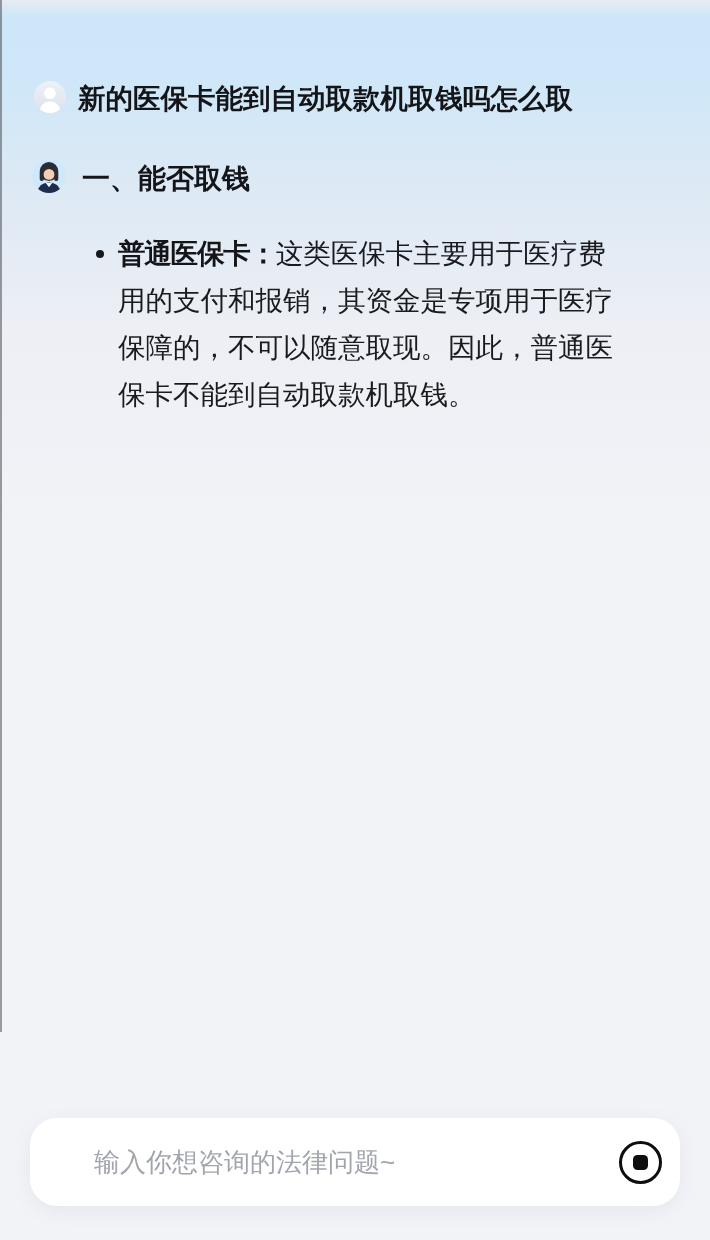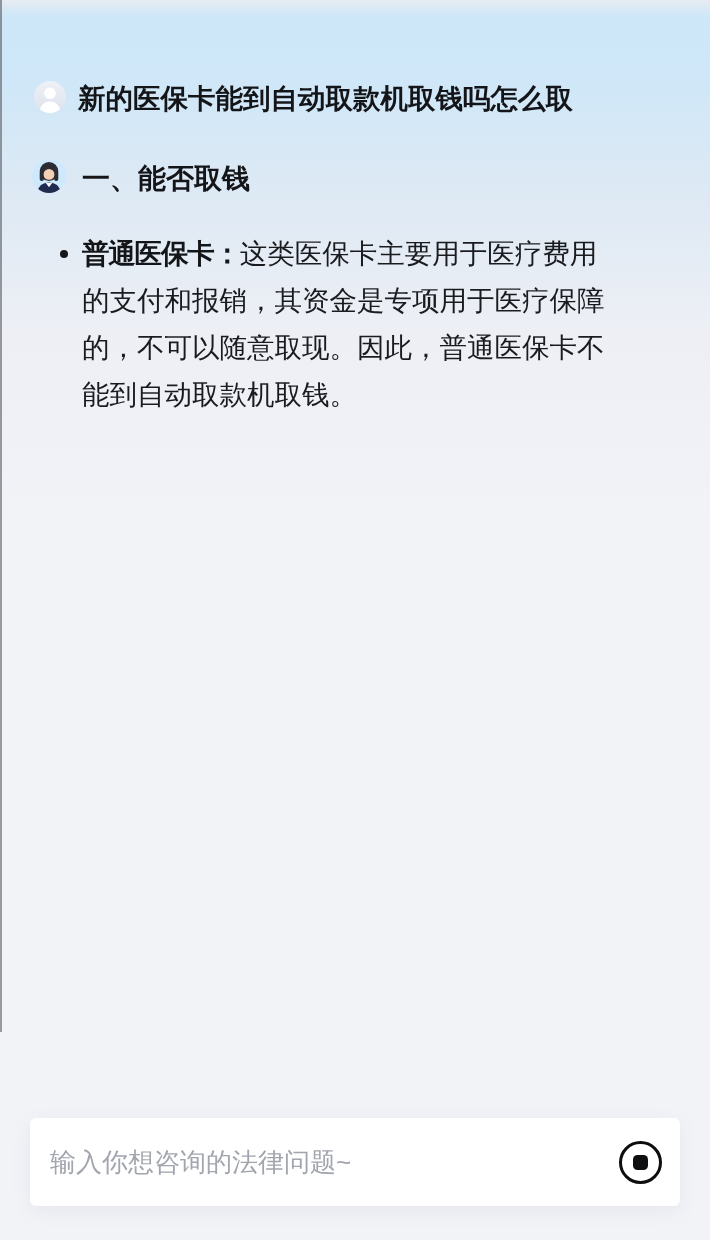"普通医保卡：这类医保卡主要用于医疗费用的支付和报销，其资金是专项用于医疗保障的，" .acontent ul { margin-left: none -> 36px }
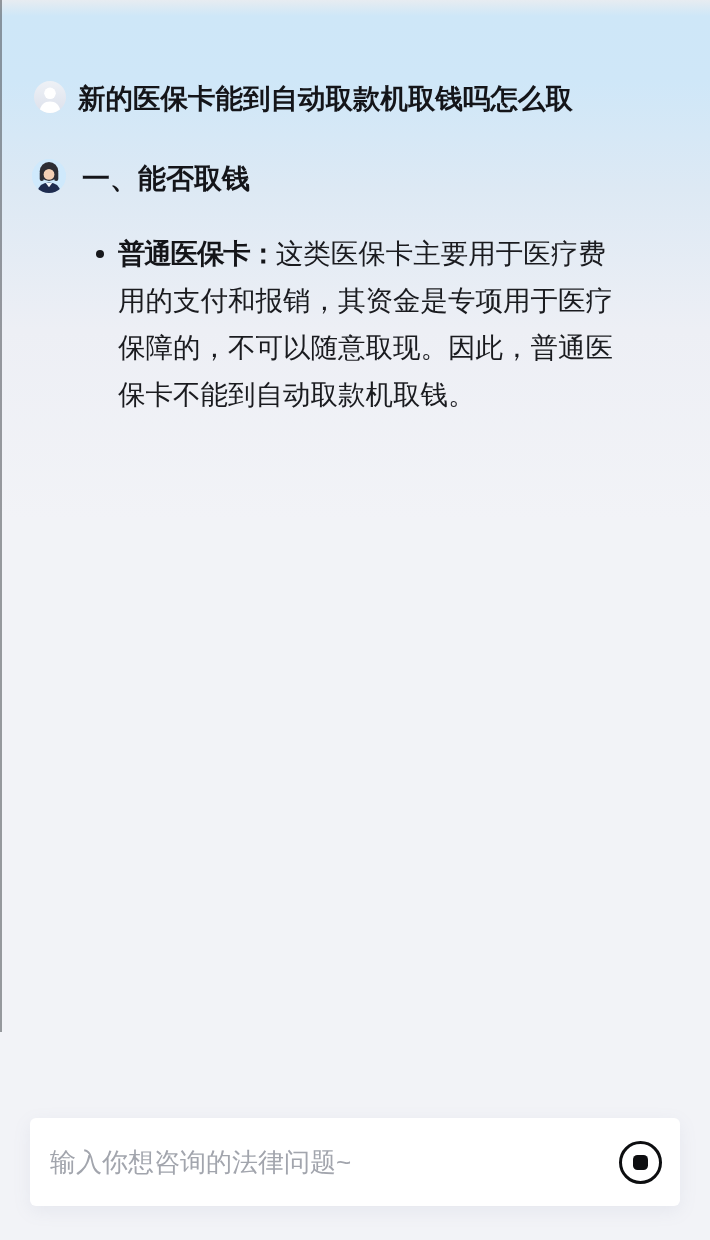"输入你想咨询的法律问题~" .composer { border-radius: 6px -> 27px; padding-left: none -> 44px }
